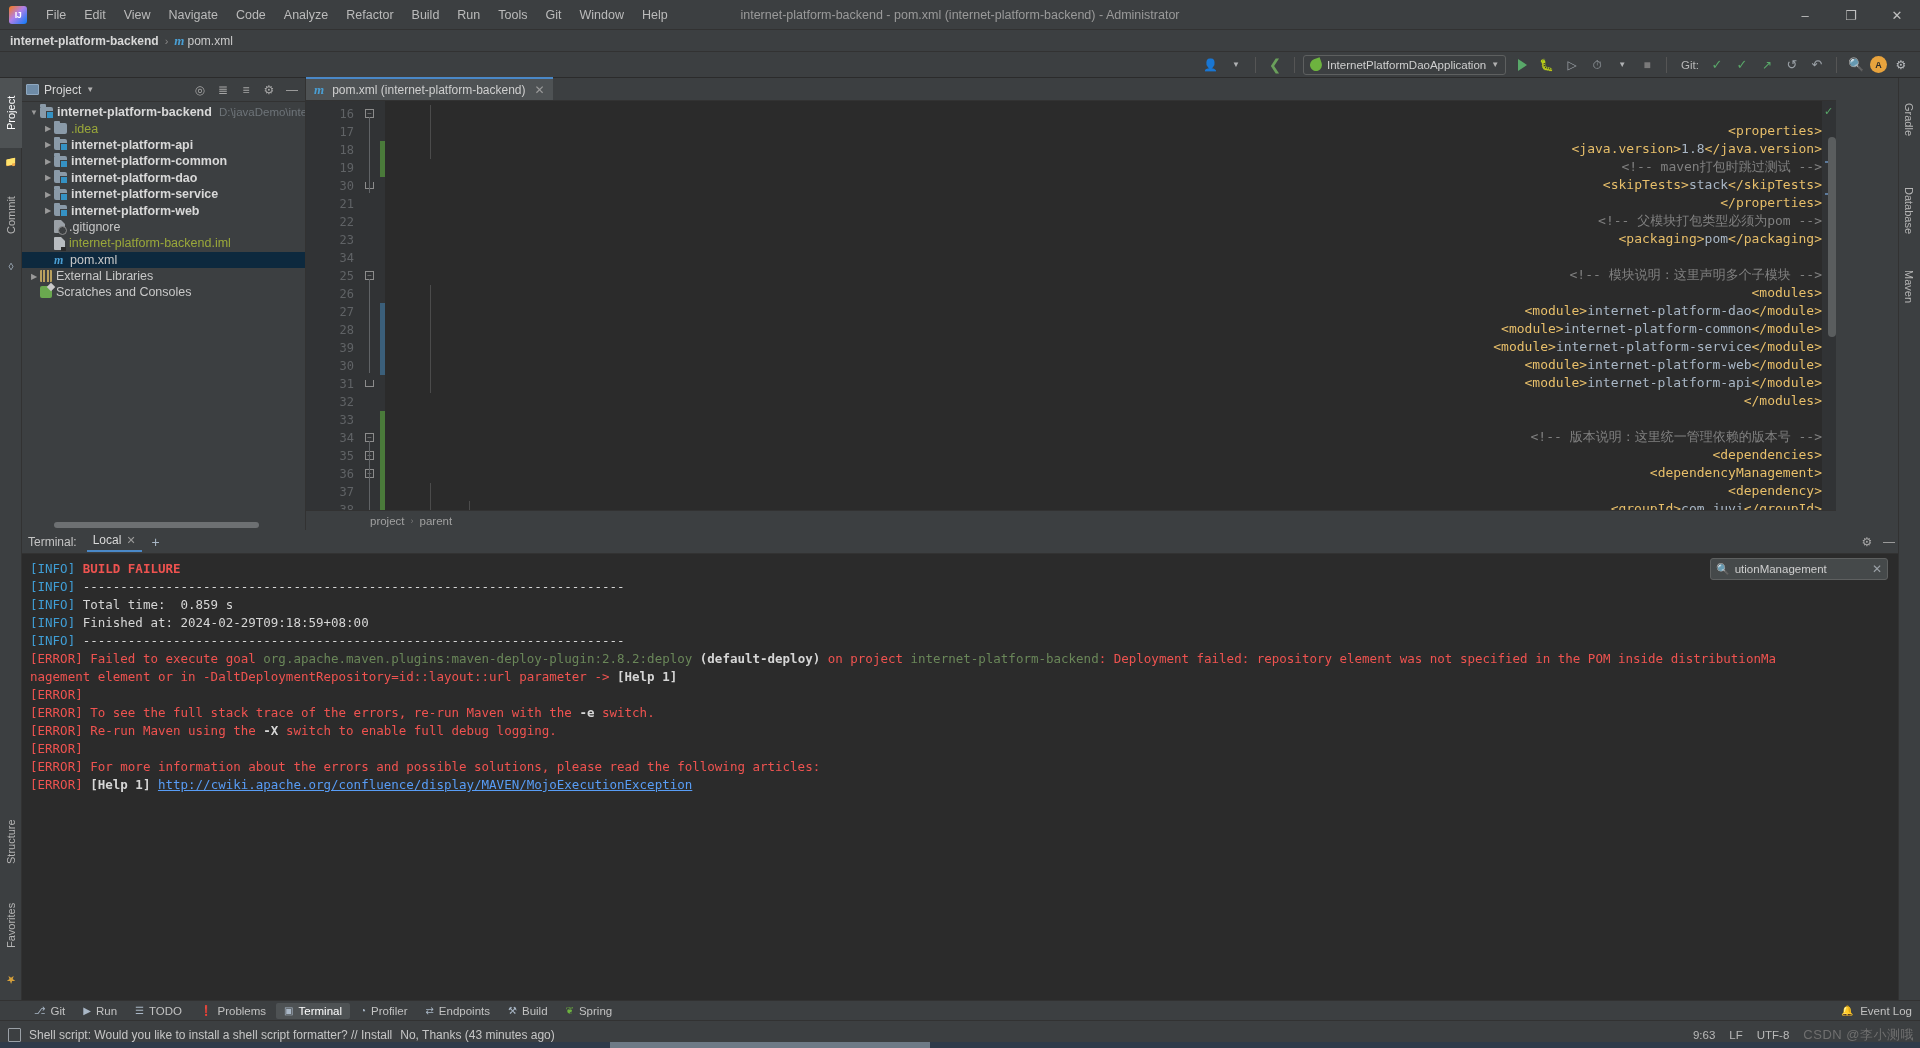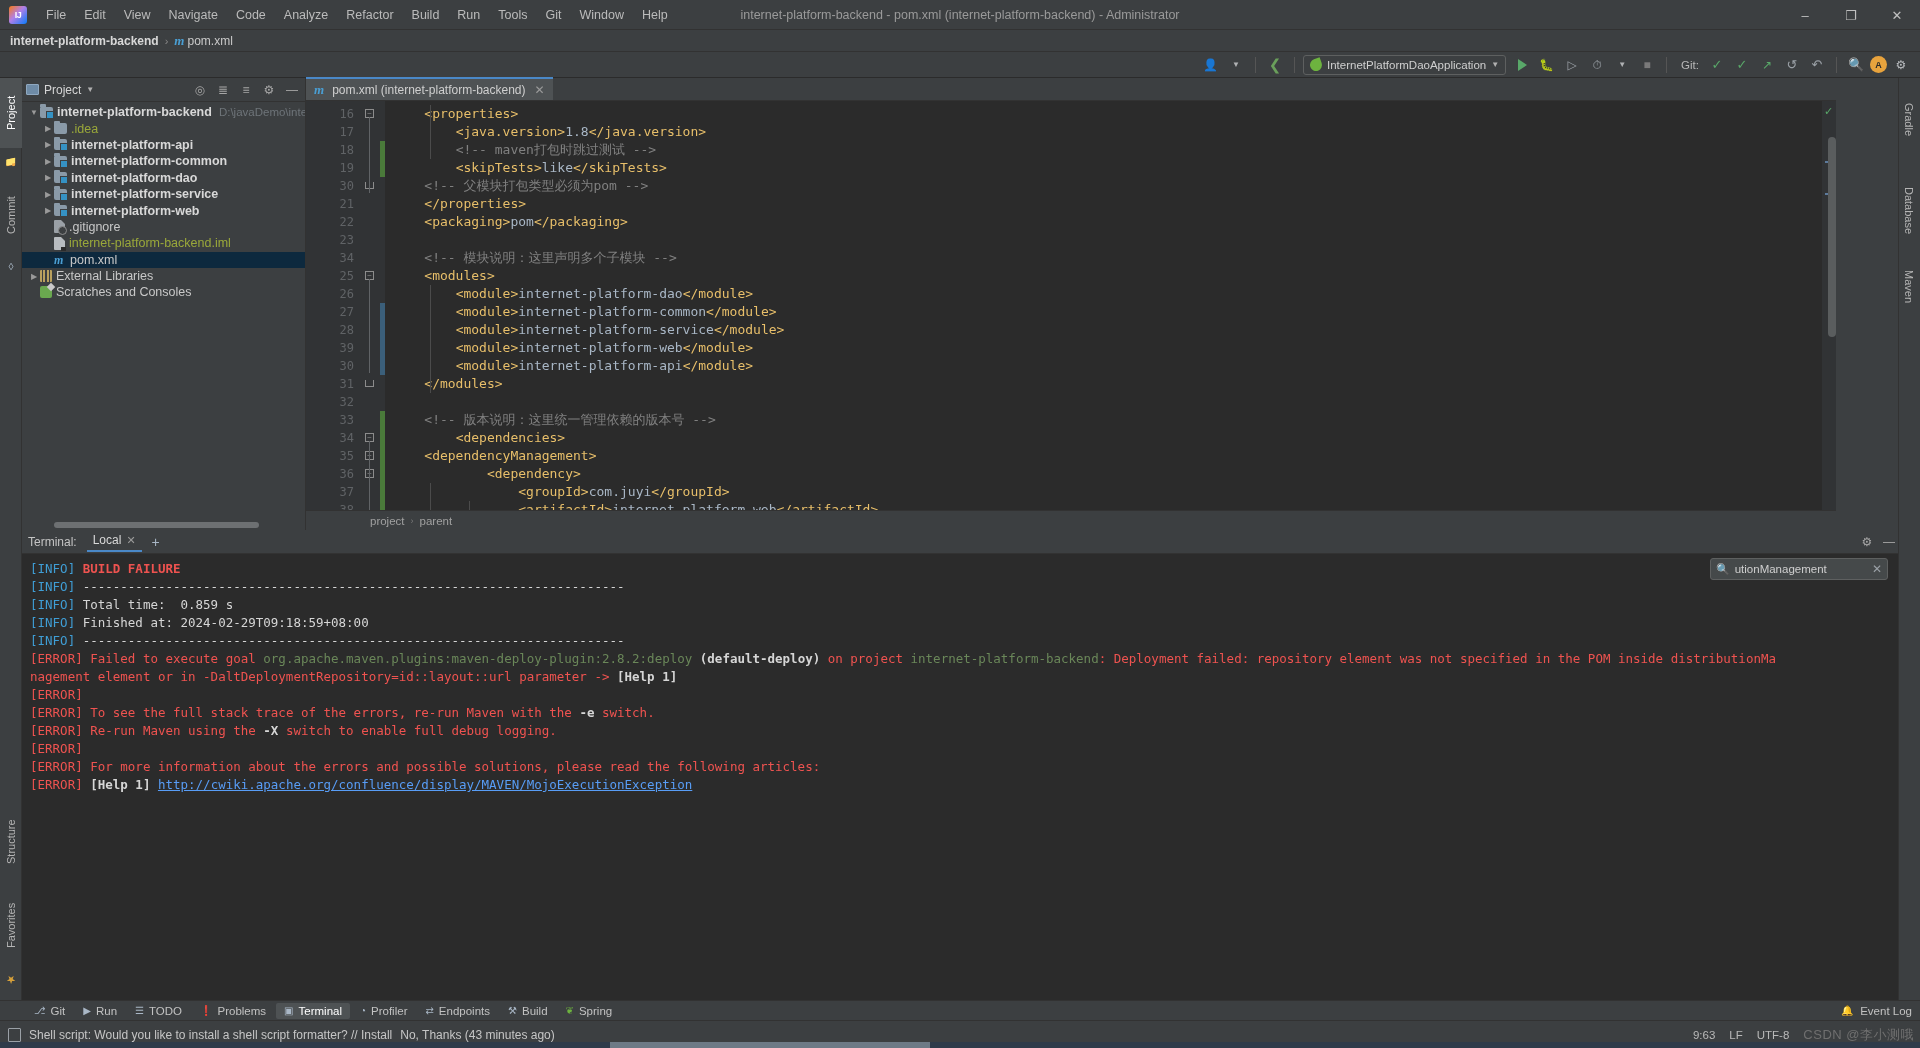"<properties>" .code-area { padding-top: 4px -> 21px; text-align: none -> right }
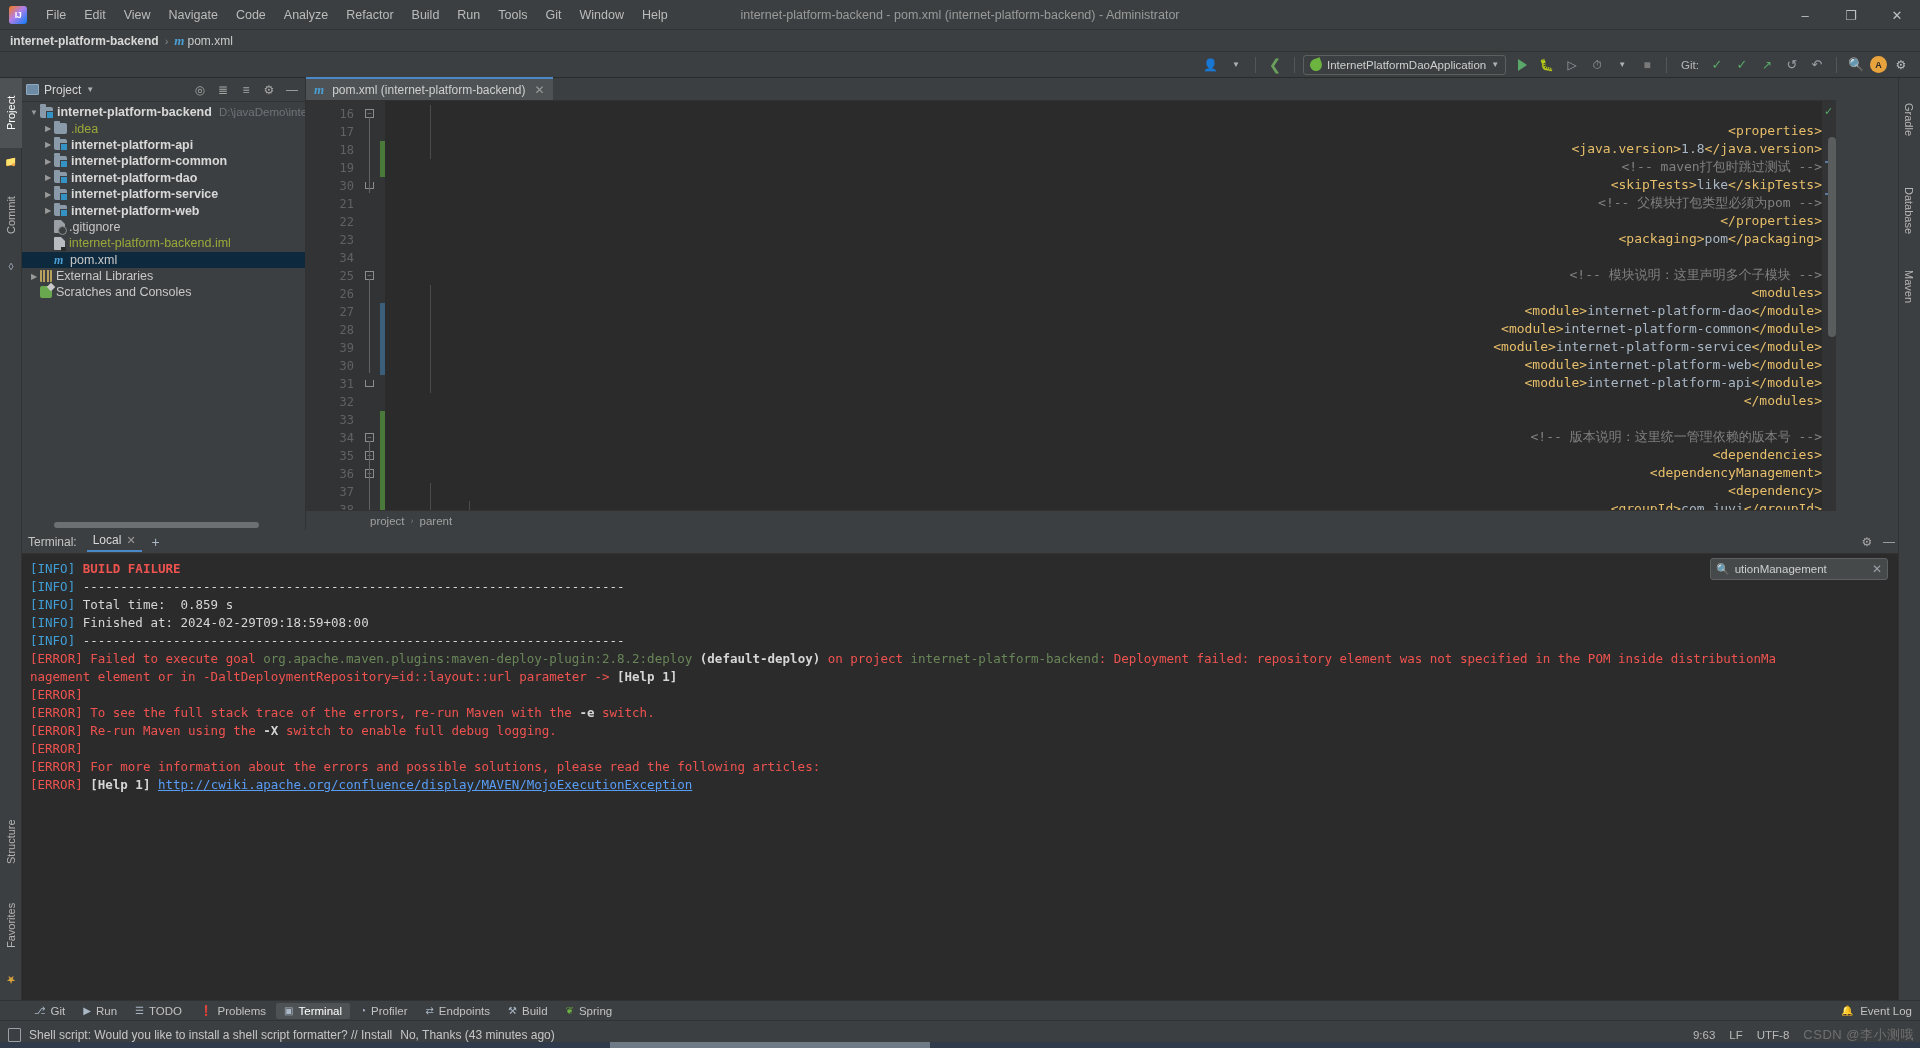"like" span.tk-txt { text: like -> stack }
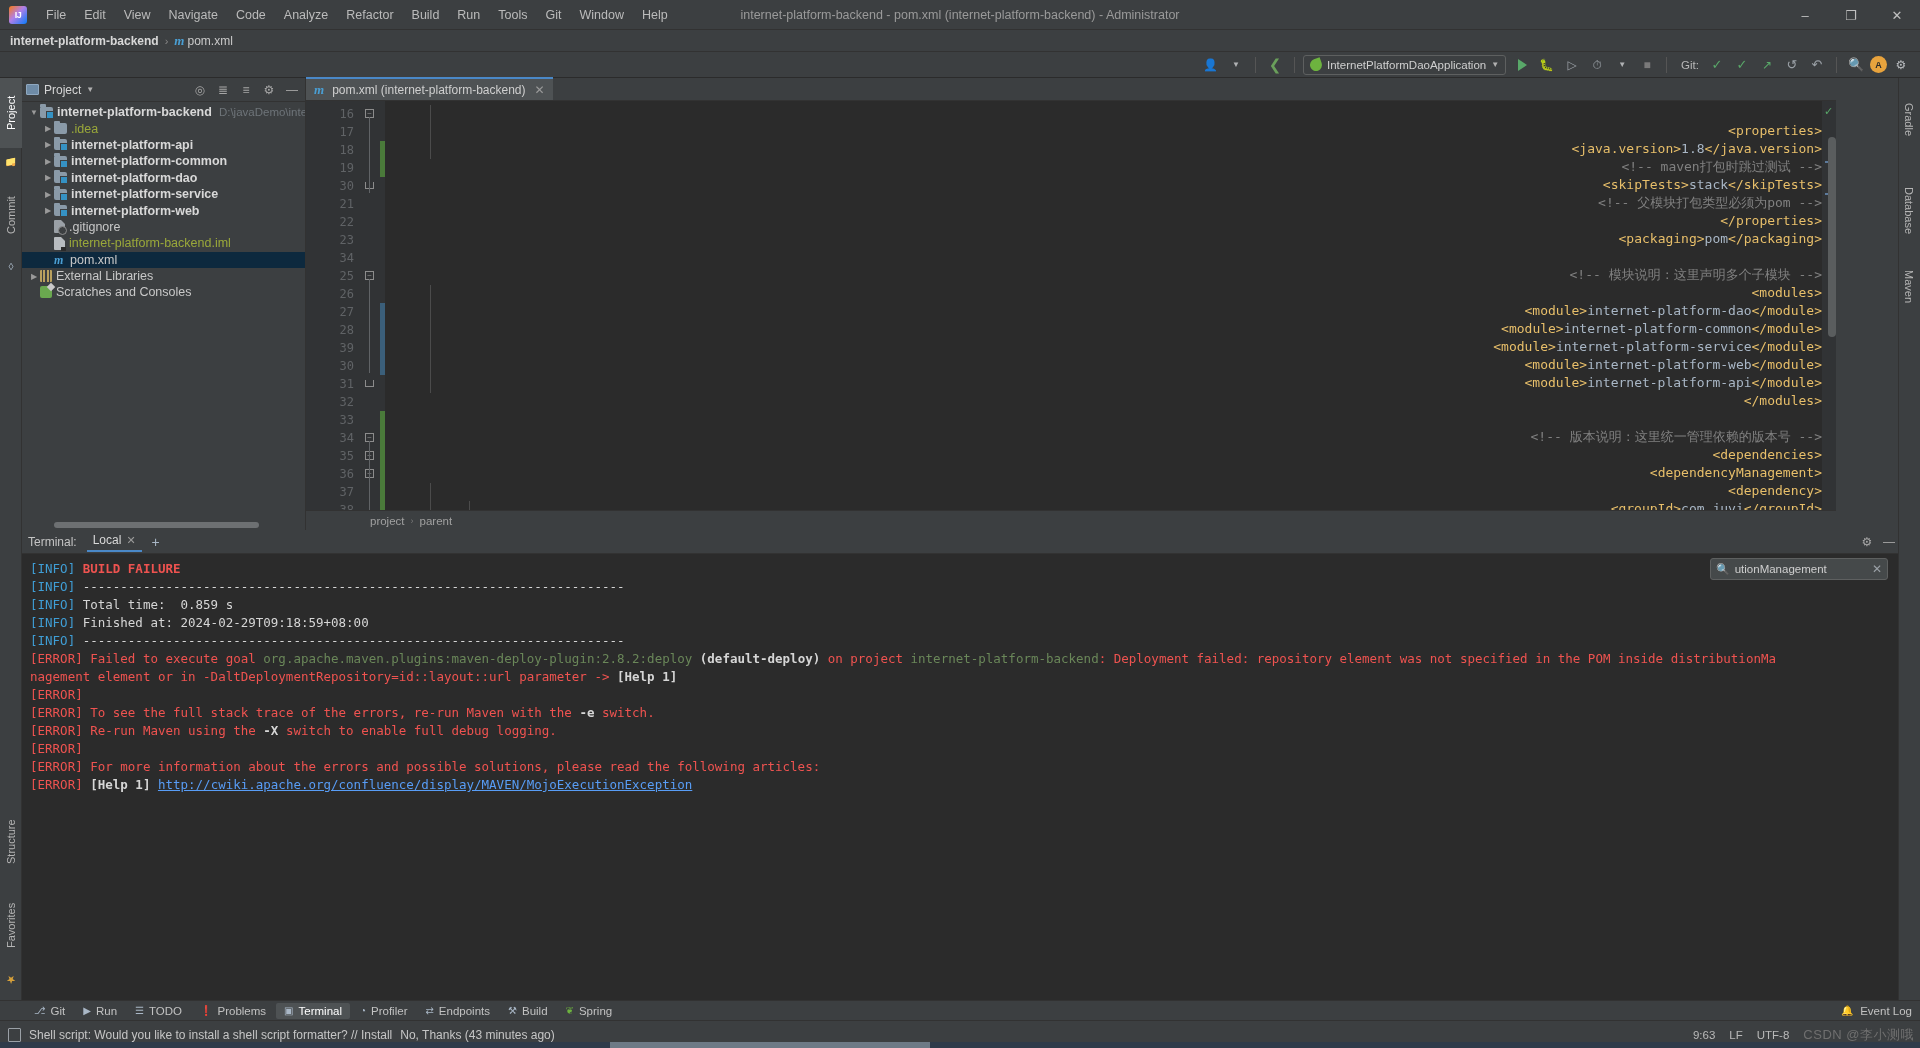"<!-- 父模块打包类型必须为pom -->" div.code-line { order: before "</properties>" -> after "</properties>" }
